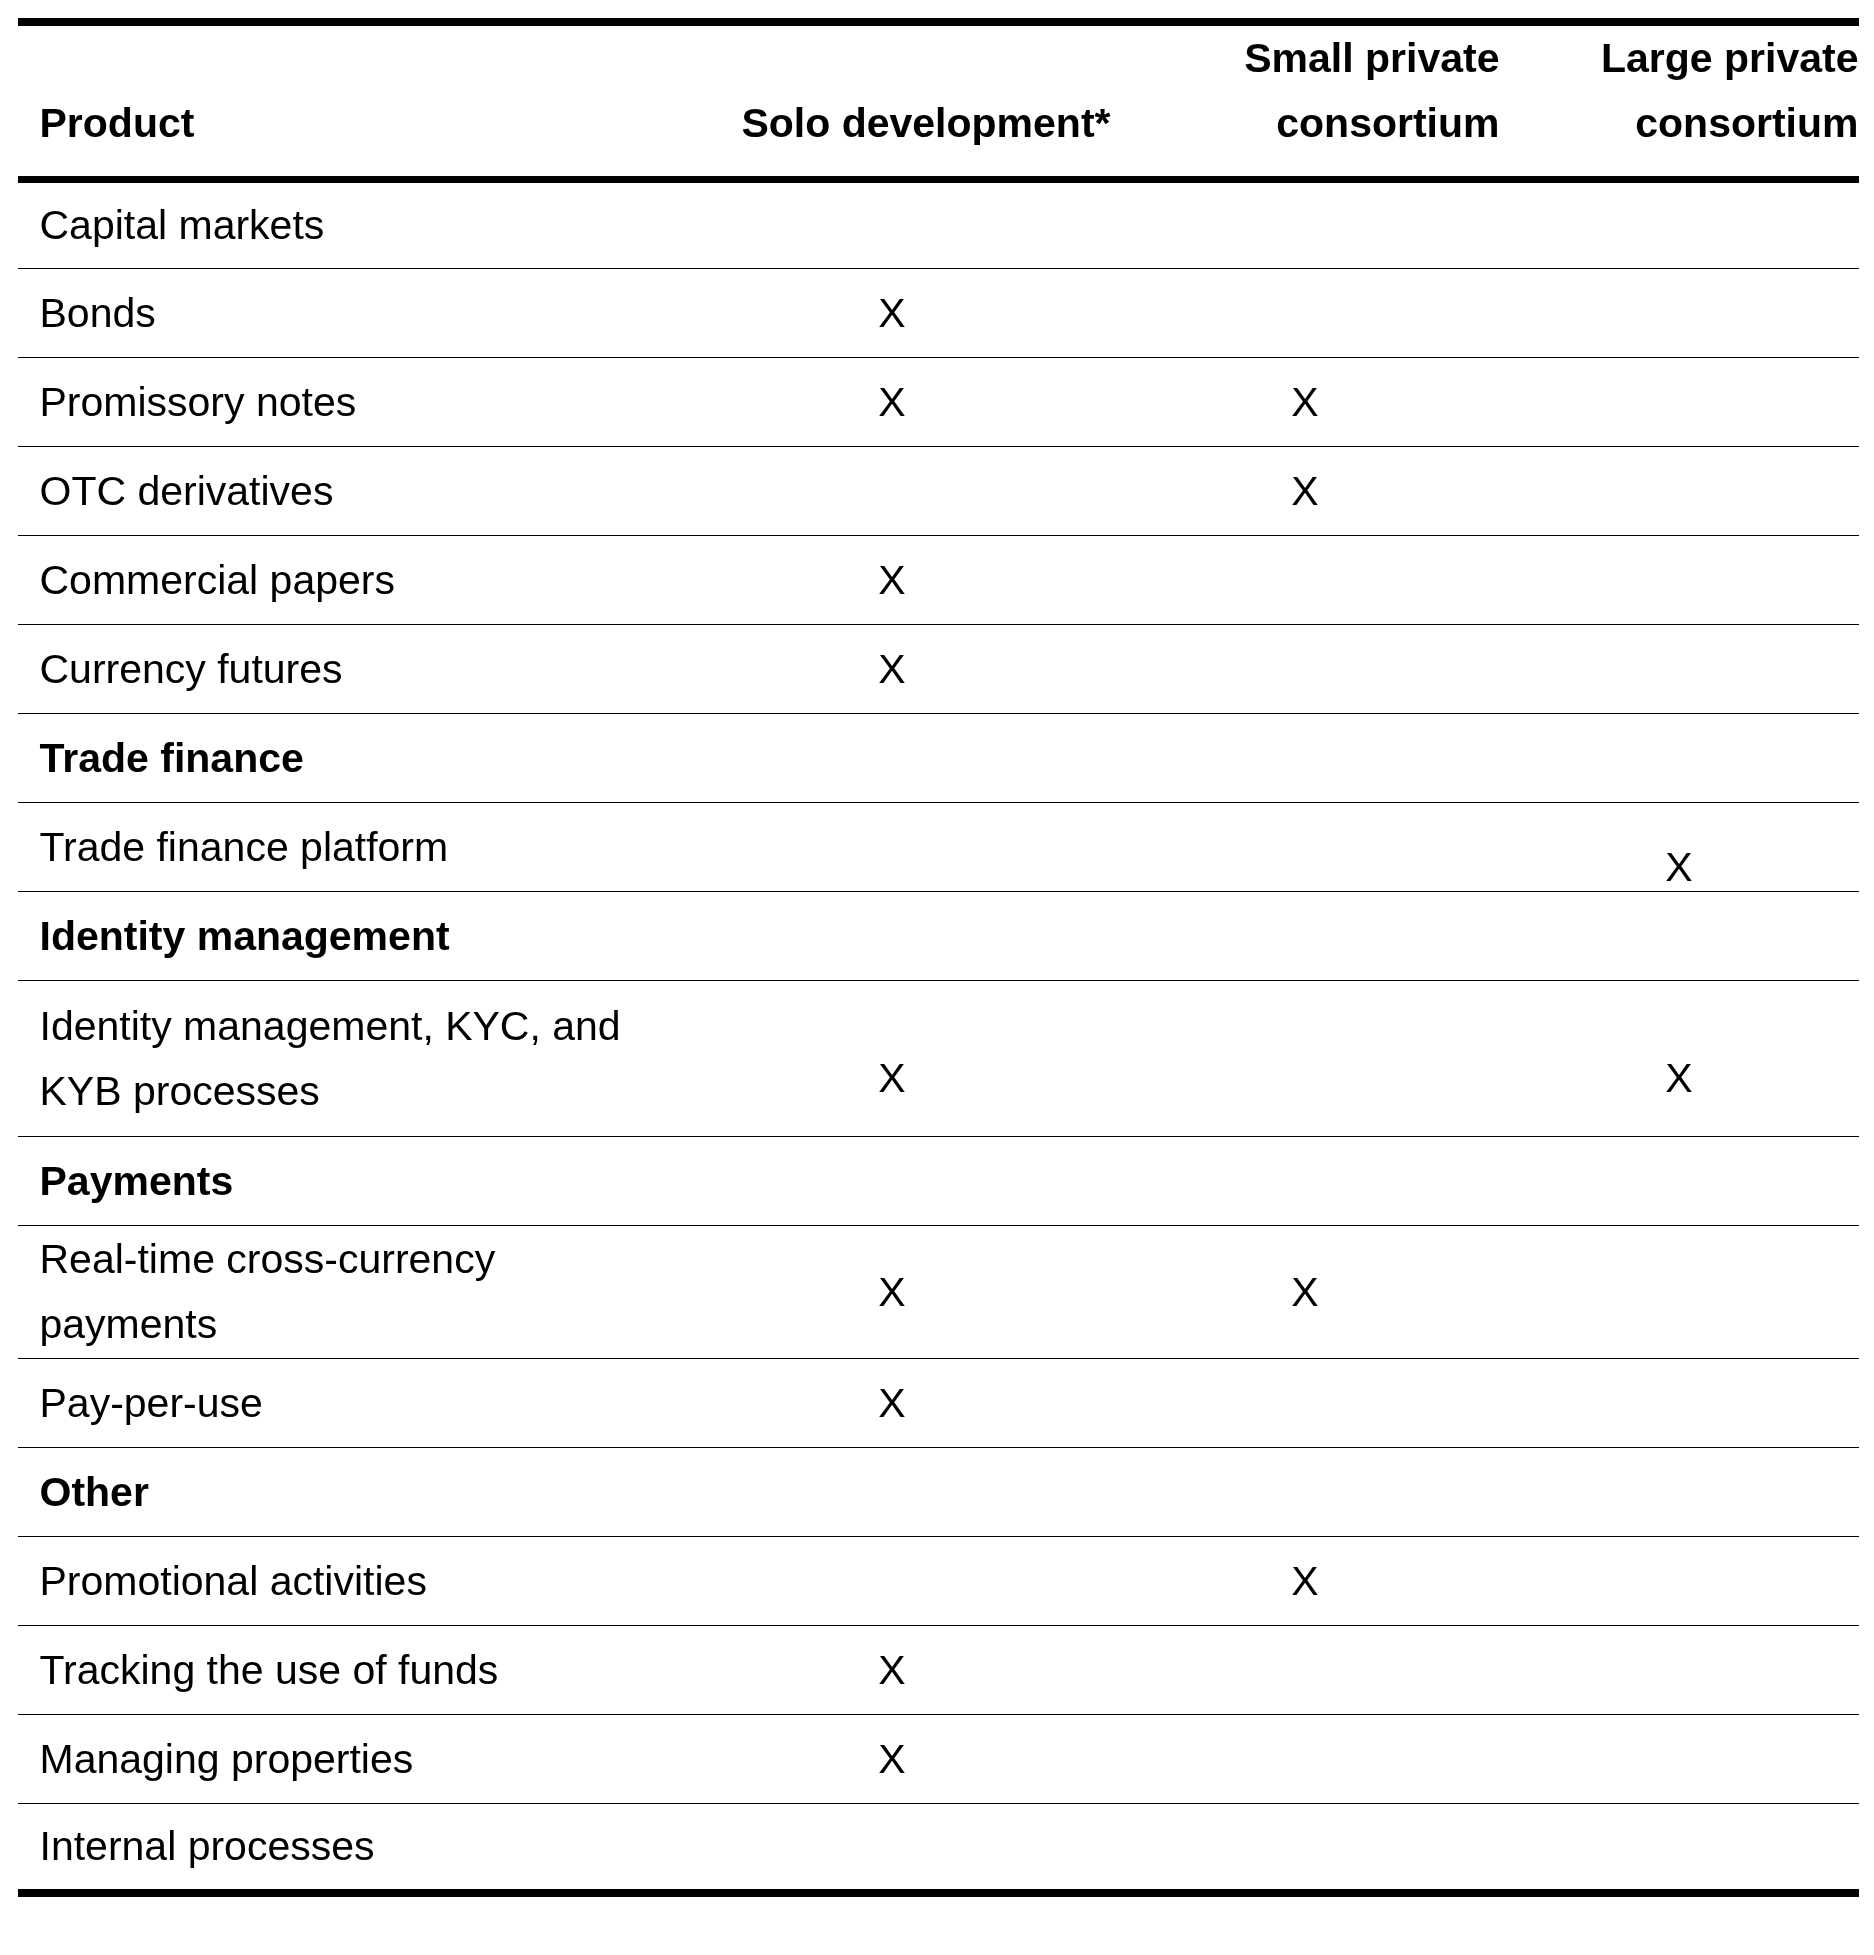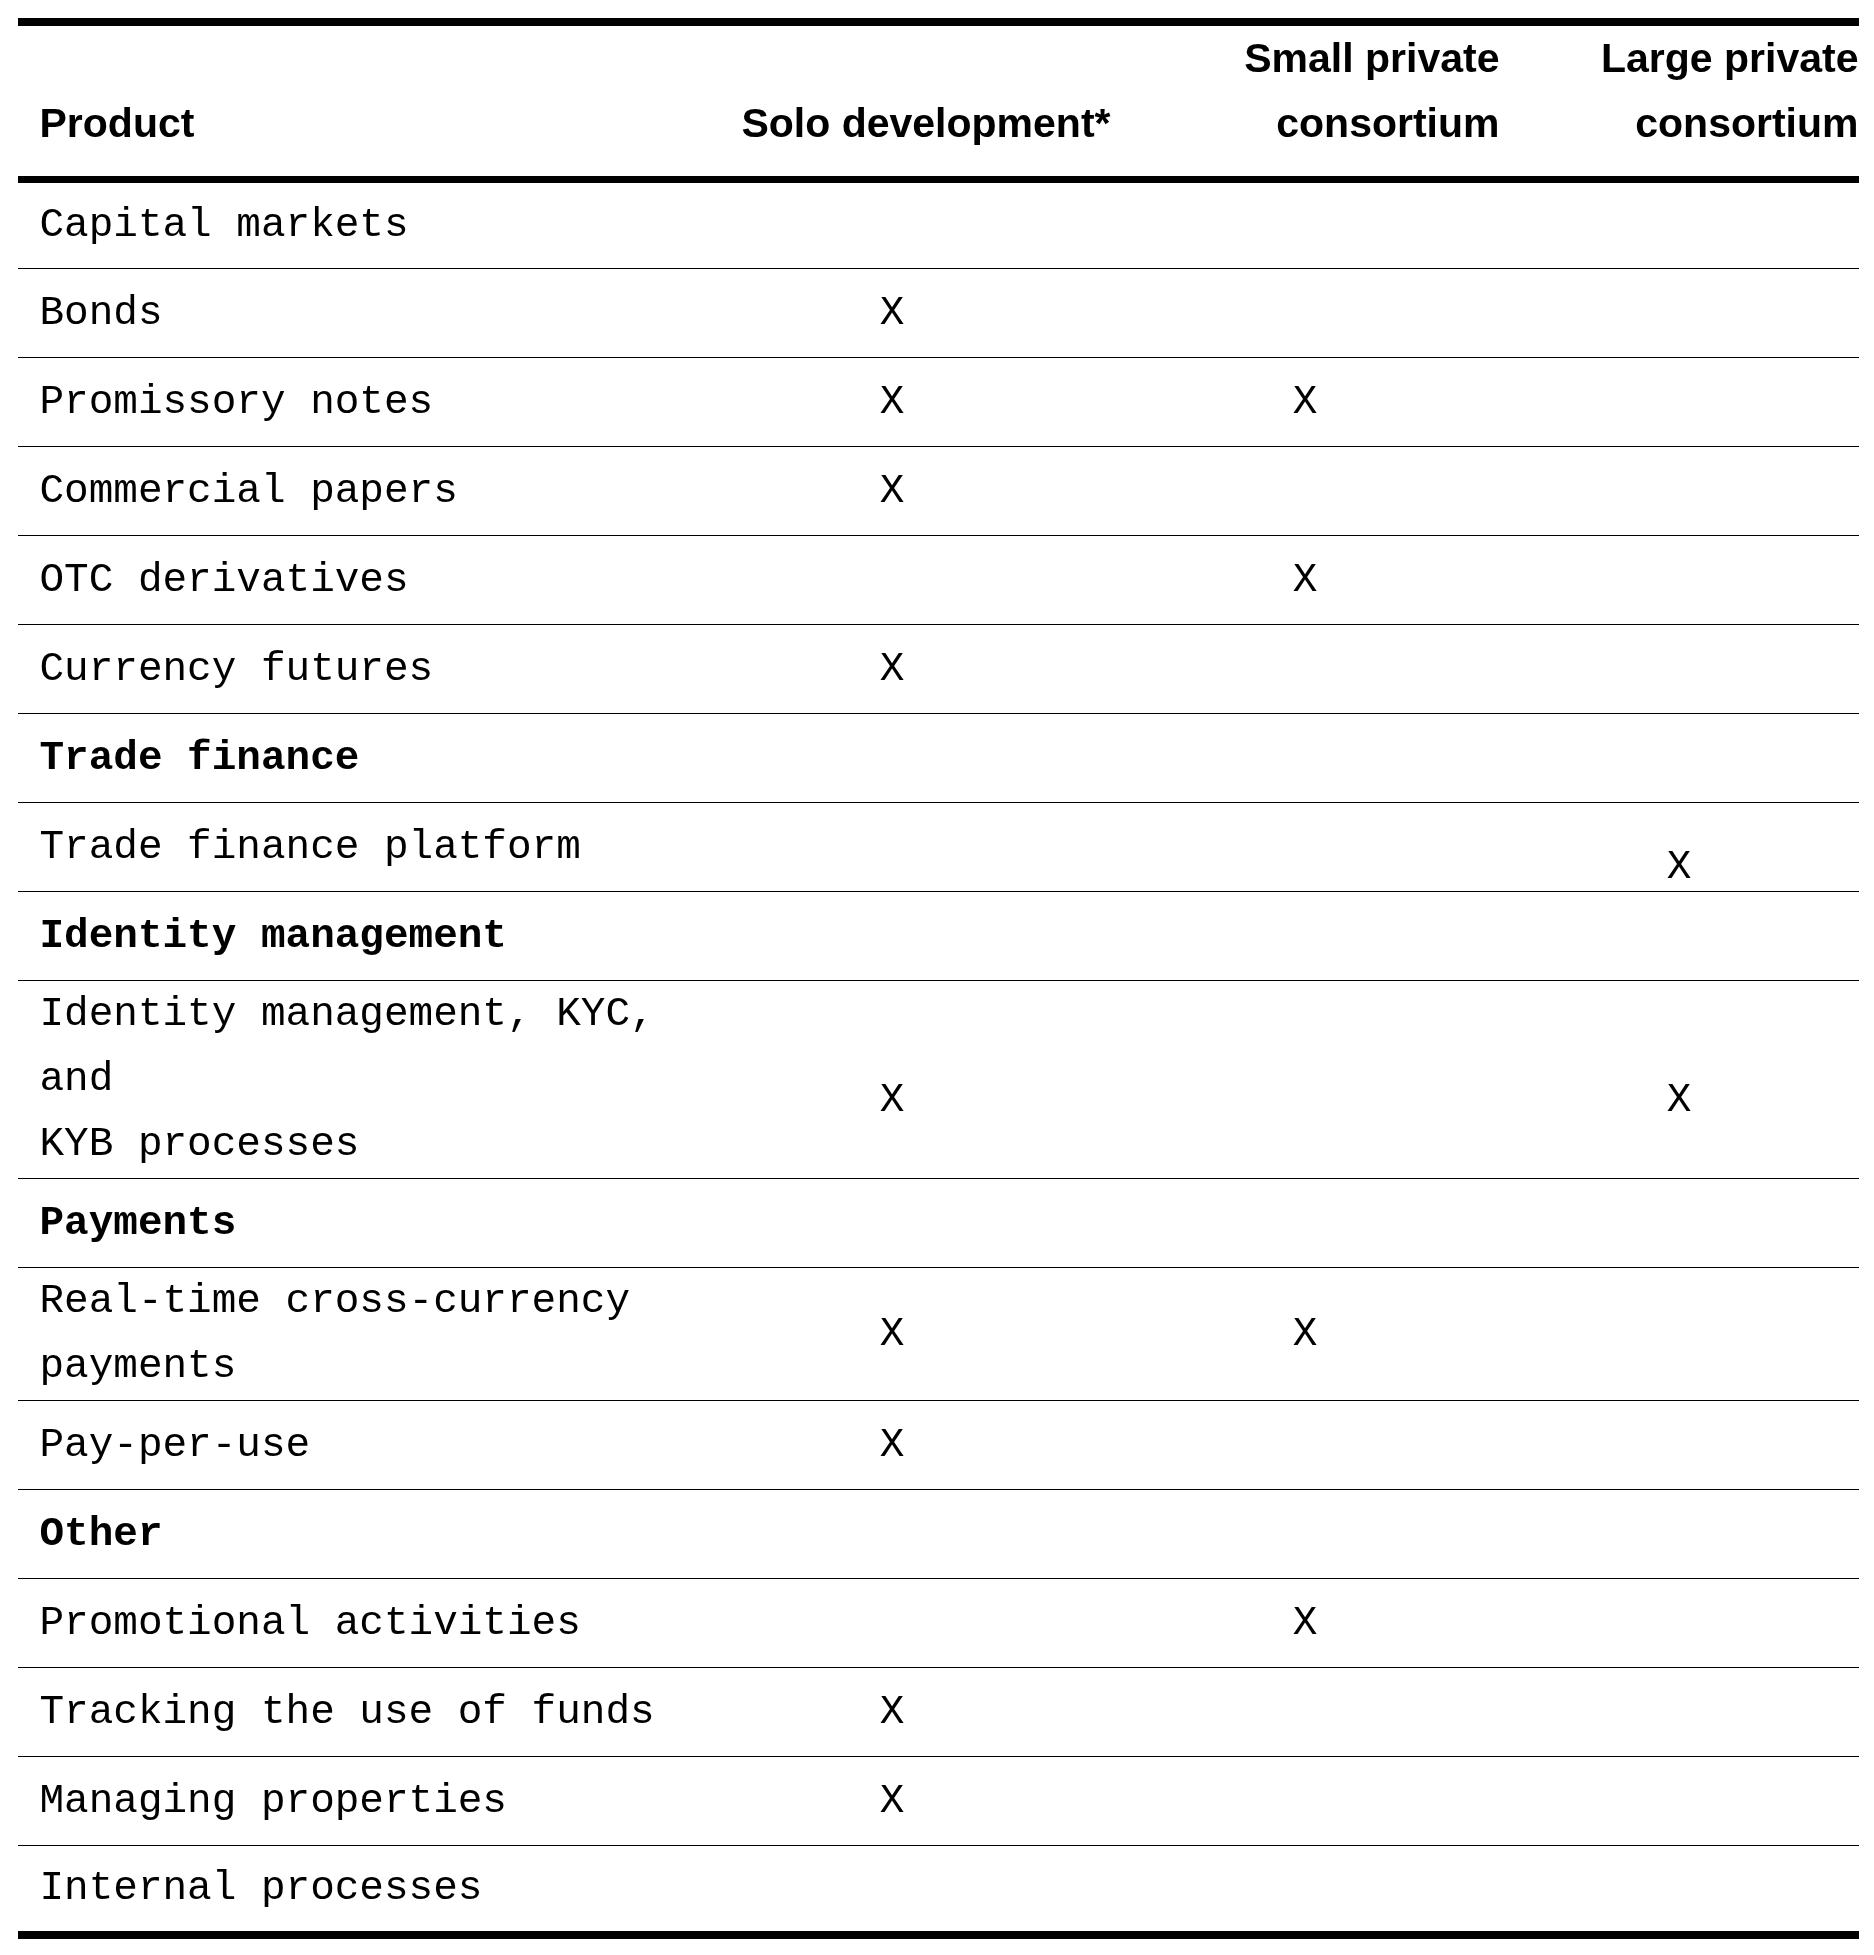"Capital markets" tbody tr { font-family: Liberation Mono, monospace -> none }
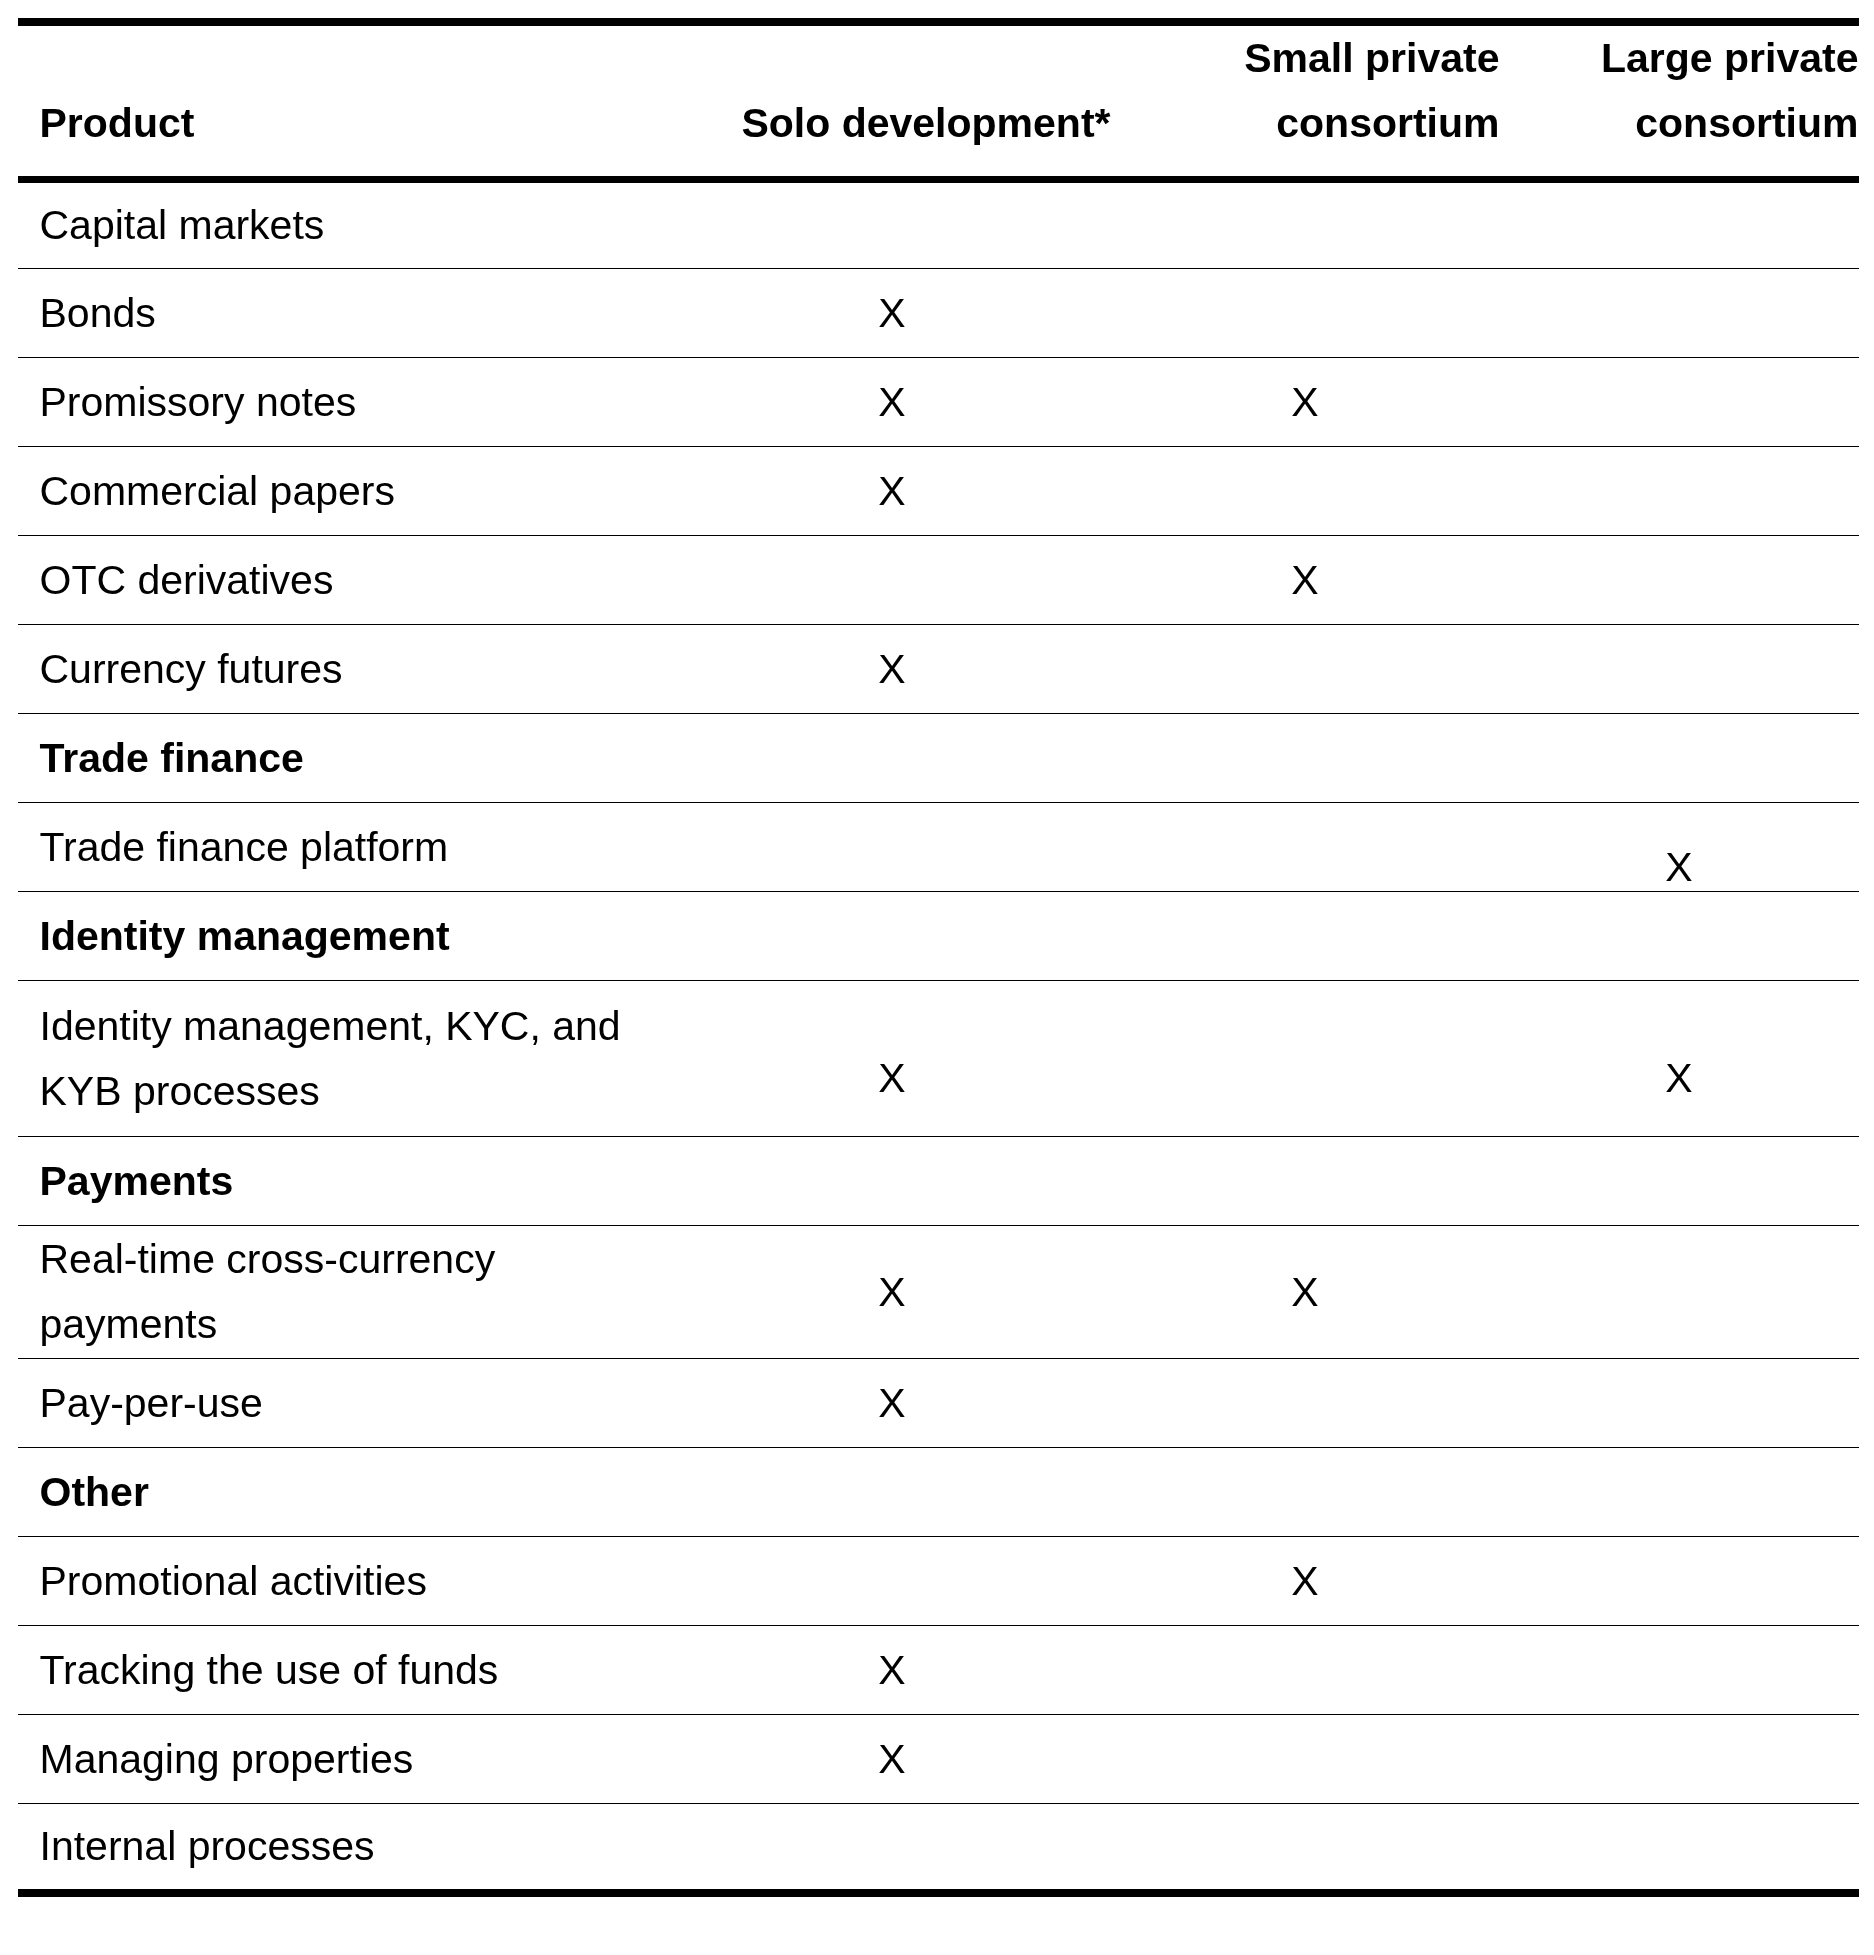"Commercial papers" tr.item { order: before "OTC derivatives" -> after "OTC derivatives" }
